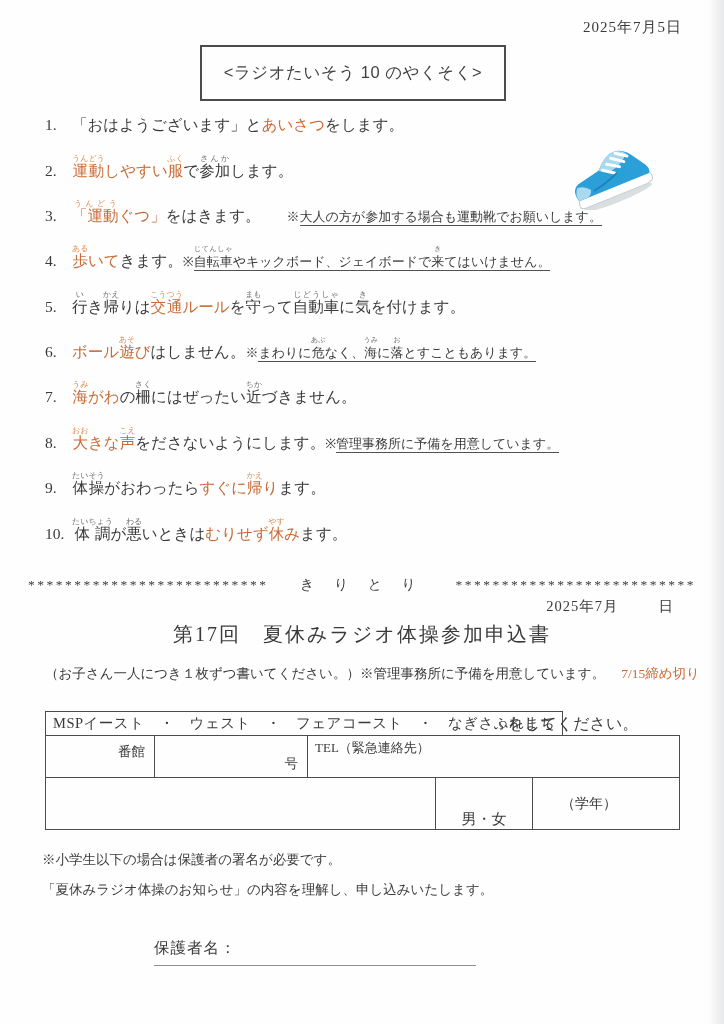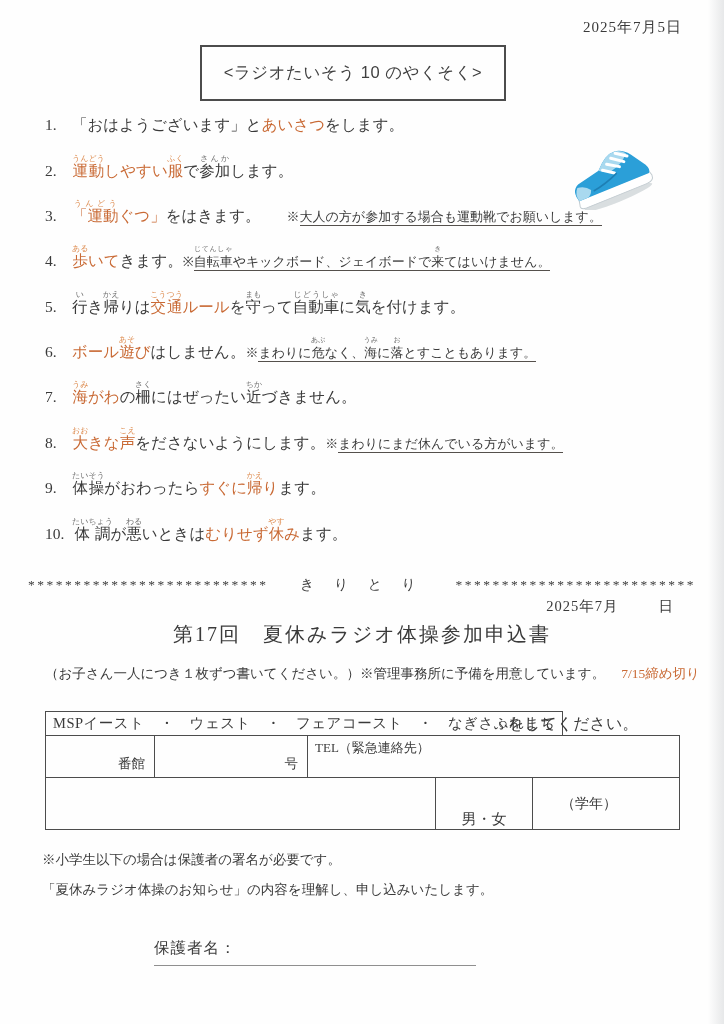"まわりにまだ休んでいる方がいます。" span.note { text: まわりにまだ休んでいる方が -> 管理事務所に予備を用意して }
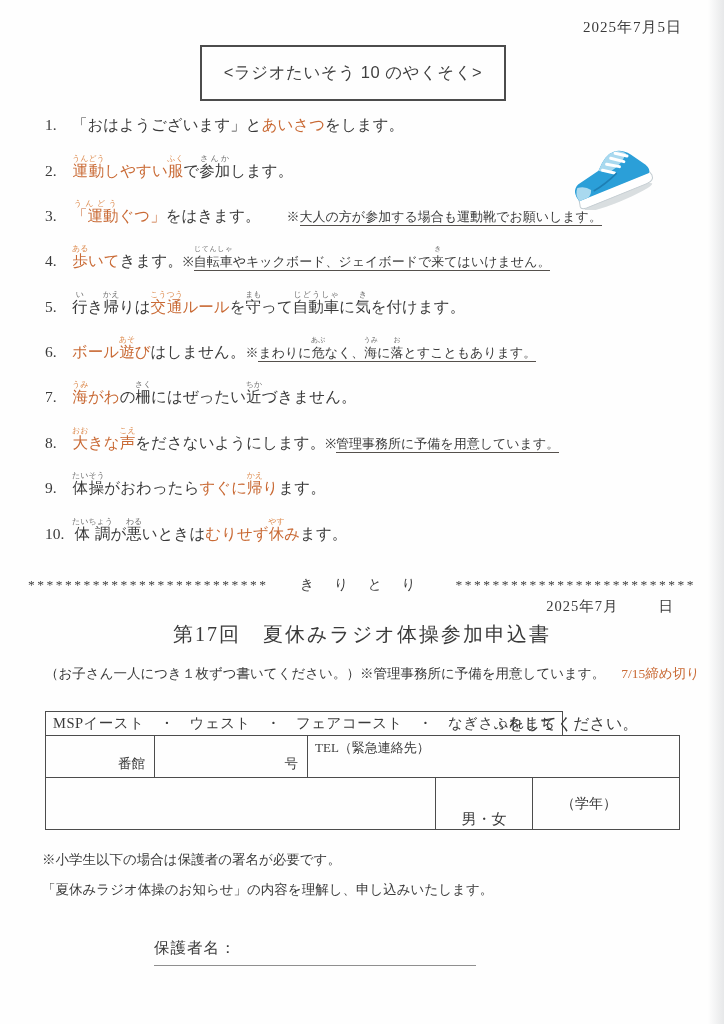"番館" .c-bankan { padding: 0 9px 4px 0 -> 0 9px 16px 0 }
